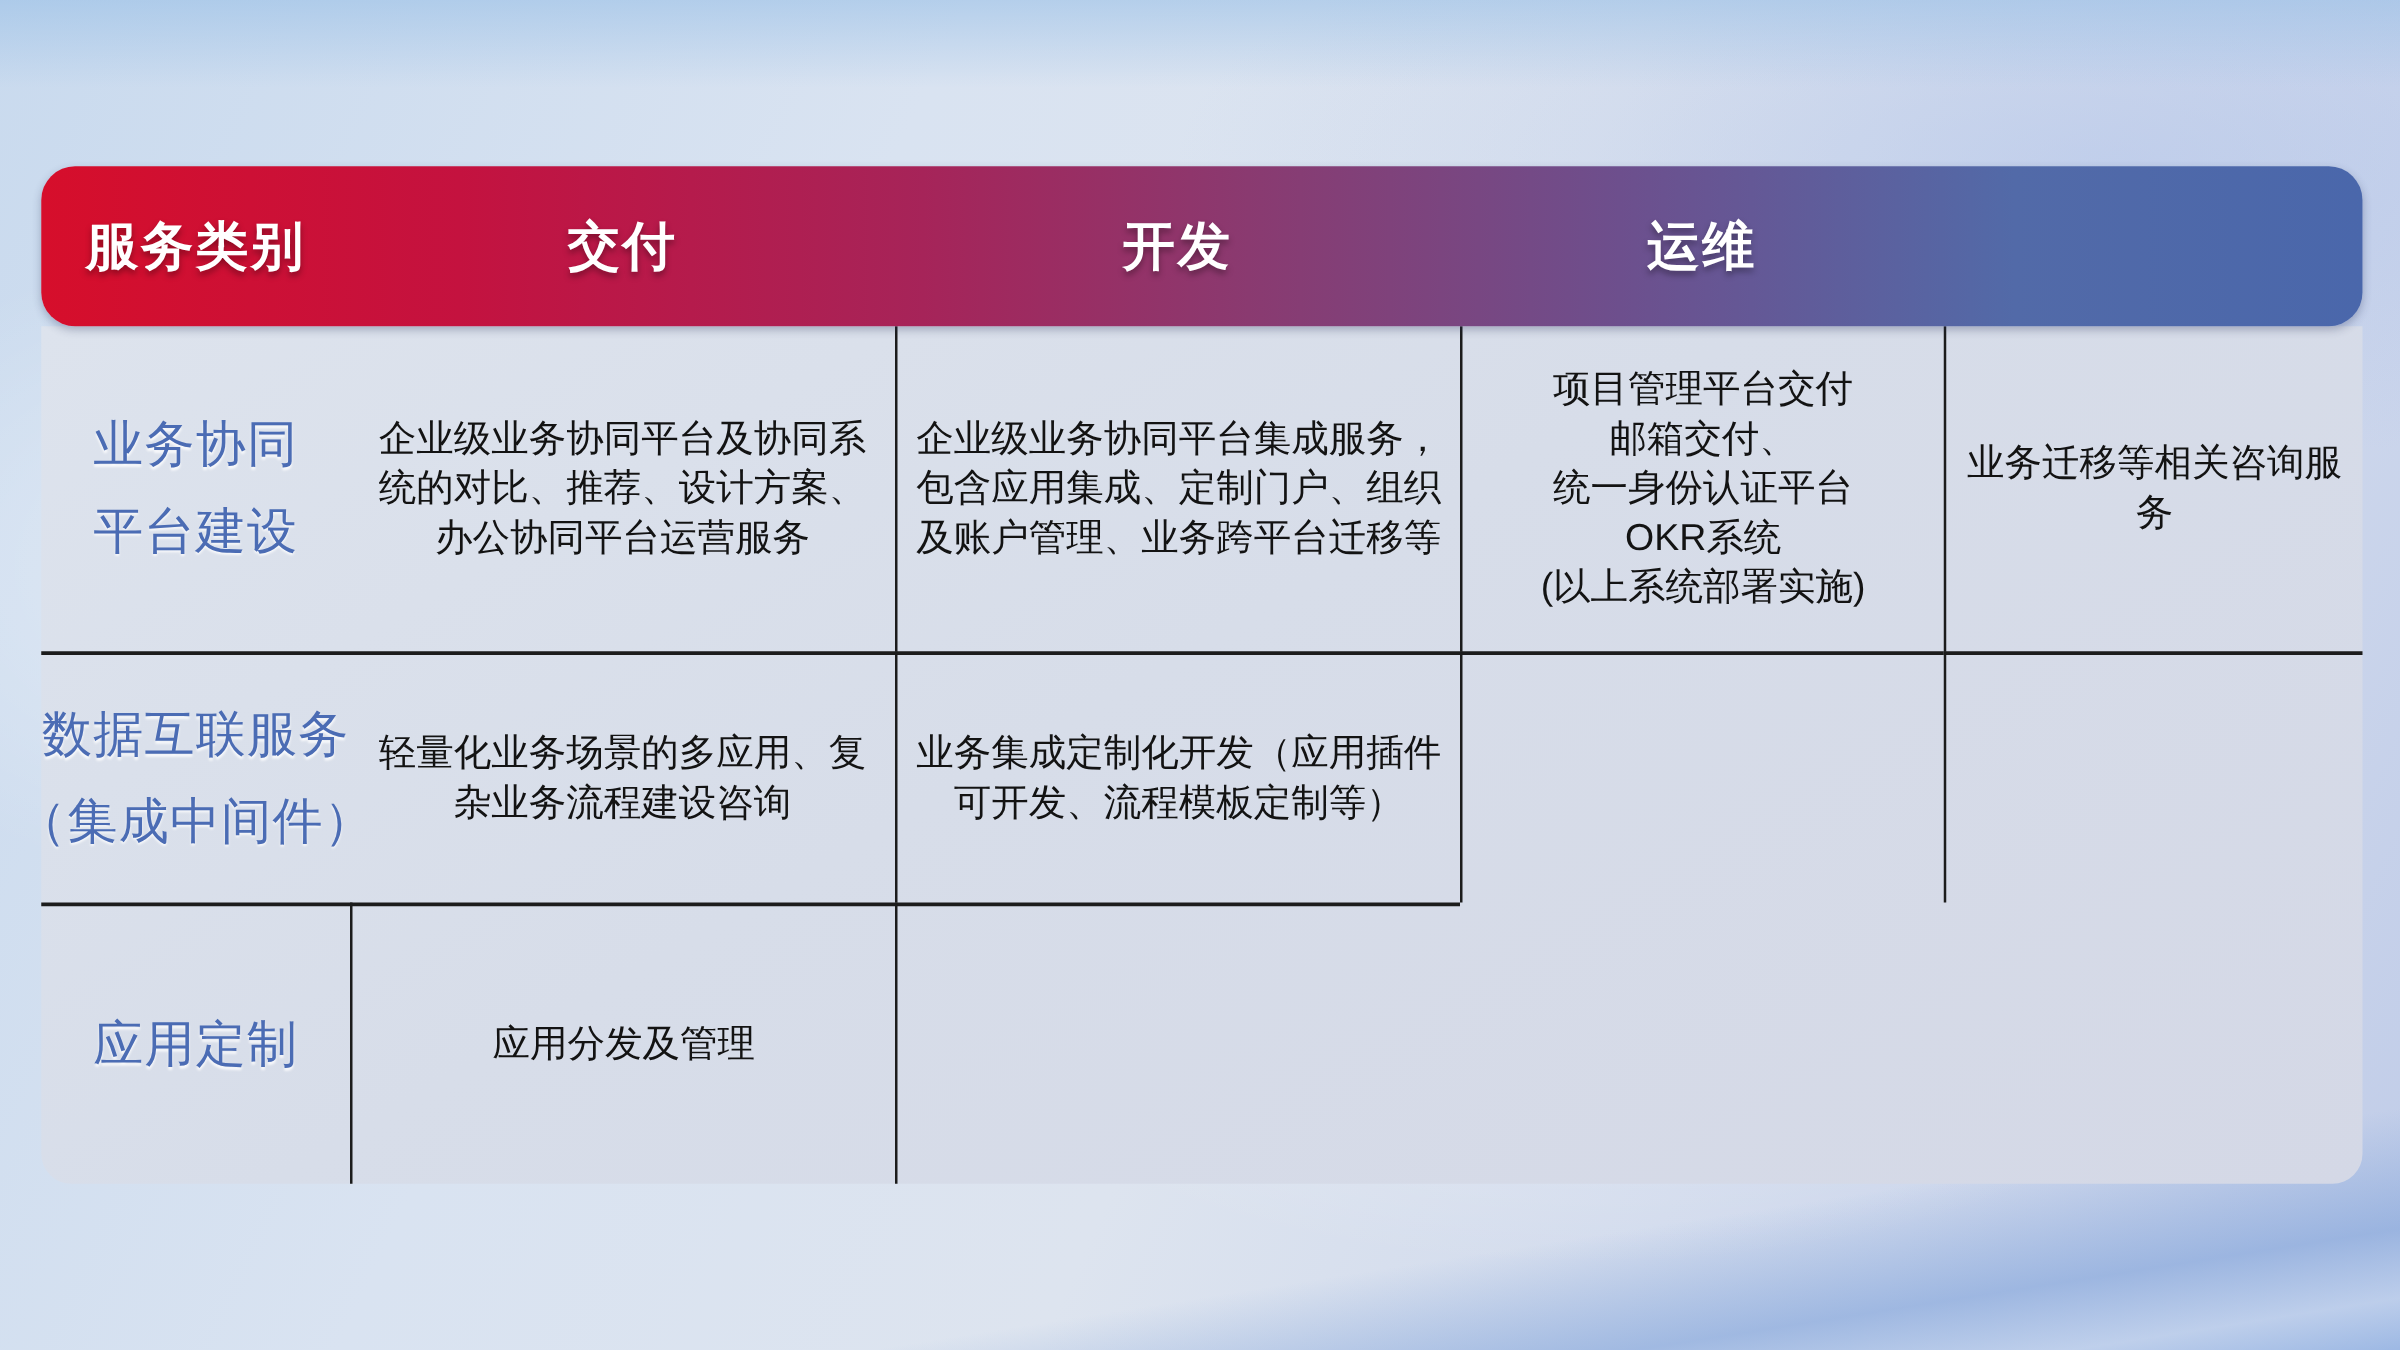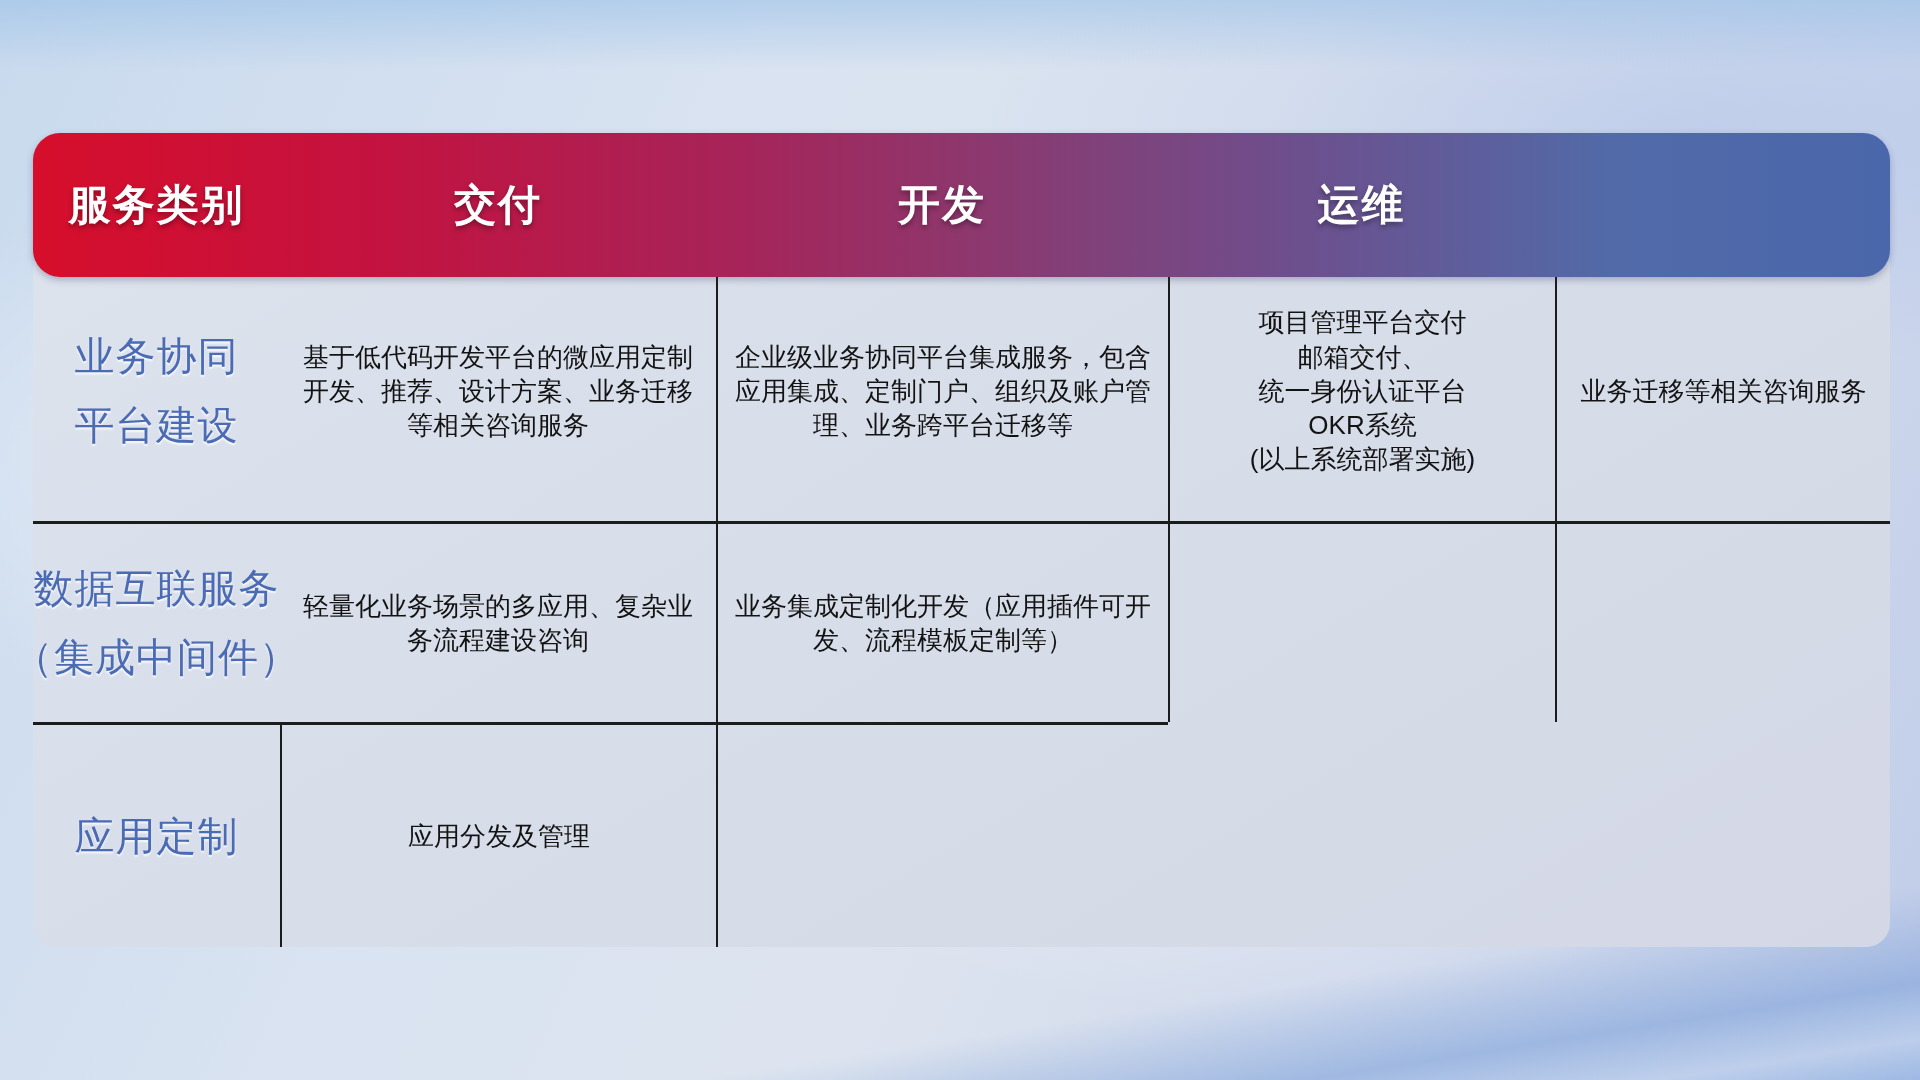"服务类别" .thead { height: 144px -> 128px }
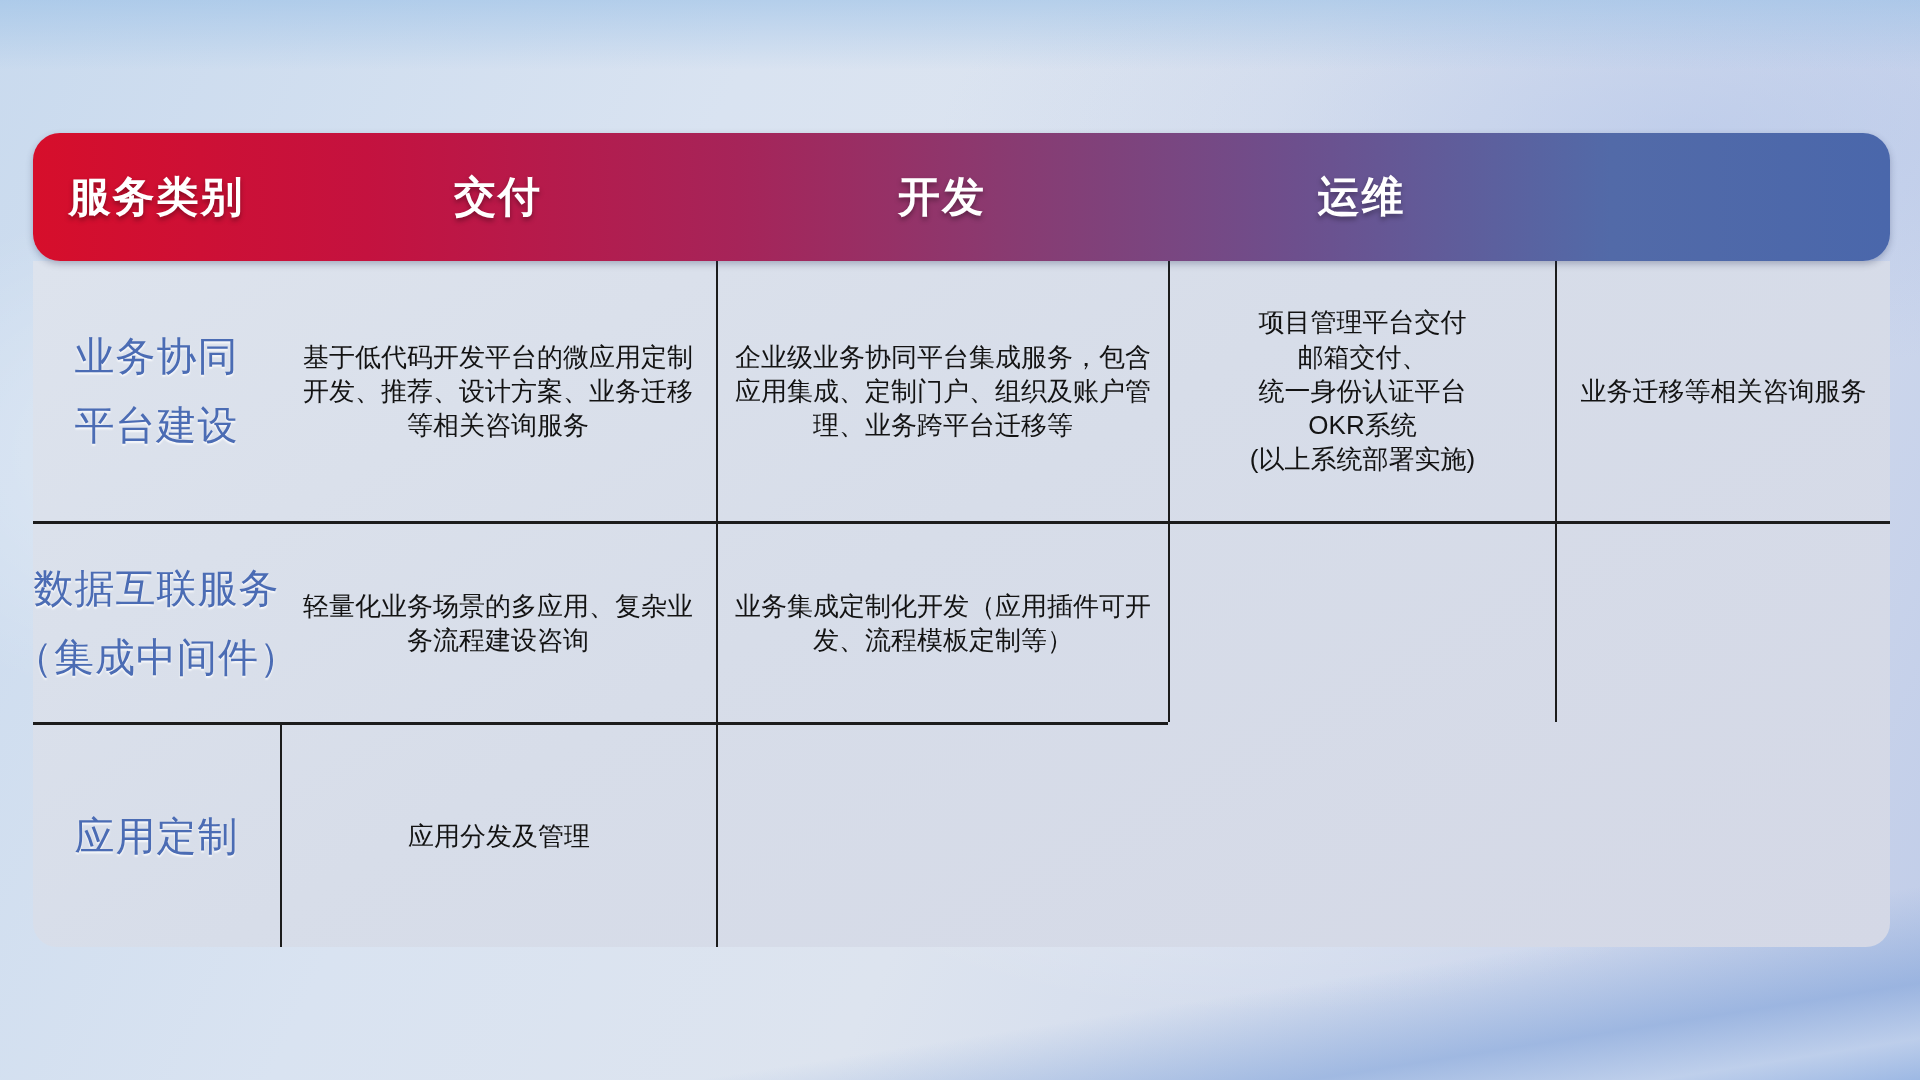"项目管理平台交付" .cell { font-size: 26px -> 30px }
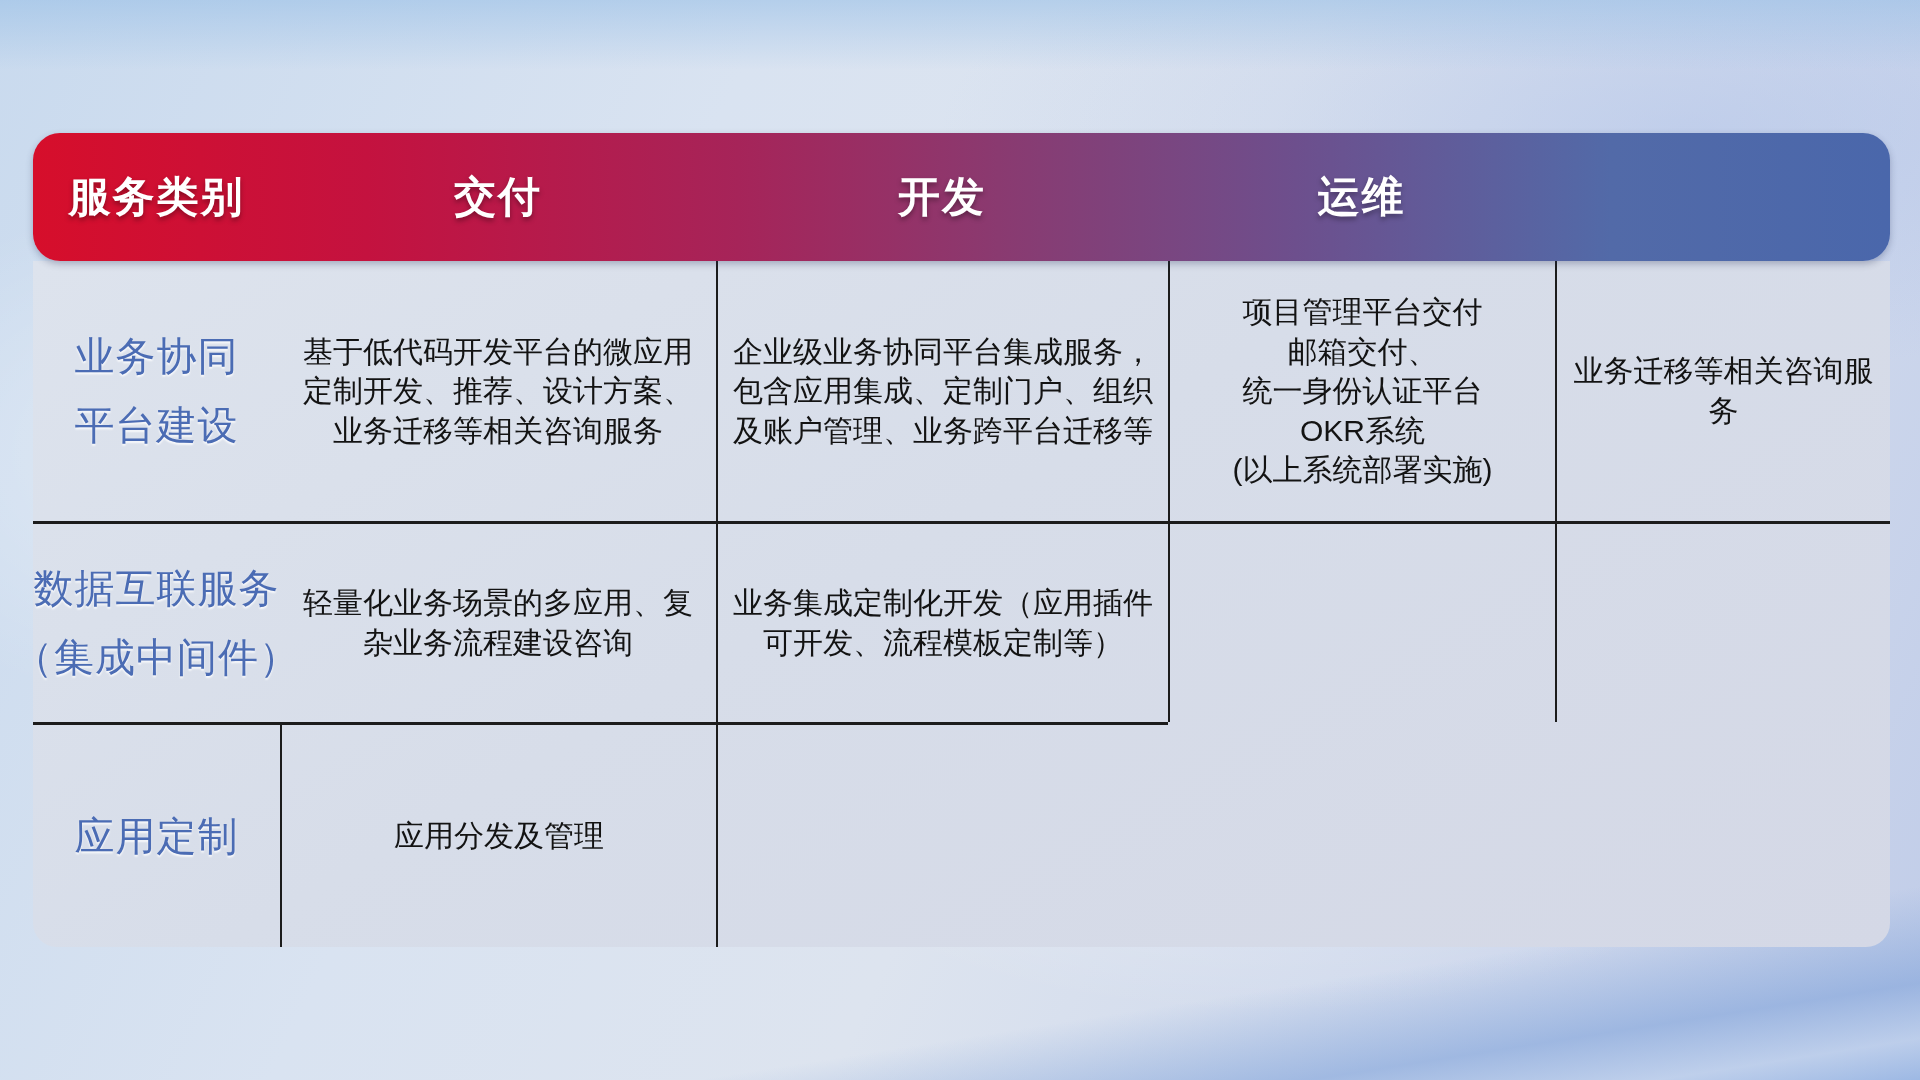"基于低代码开发平台的微应用定制开发、推荐、设计方案、业务迁移等相关咨询服务" div.cell { text: 基于低代码开发平台的微应用定制开发、推荐、设计方案、业务迁移等相关咨询 -> 企业级业务协同平台及协同系统的对比、推荐、设计方案、办公协同平台运营 }
